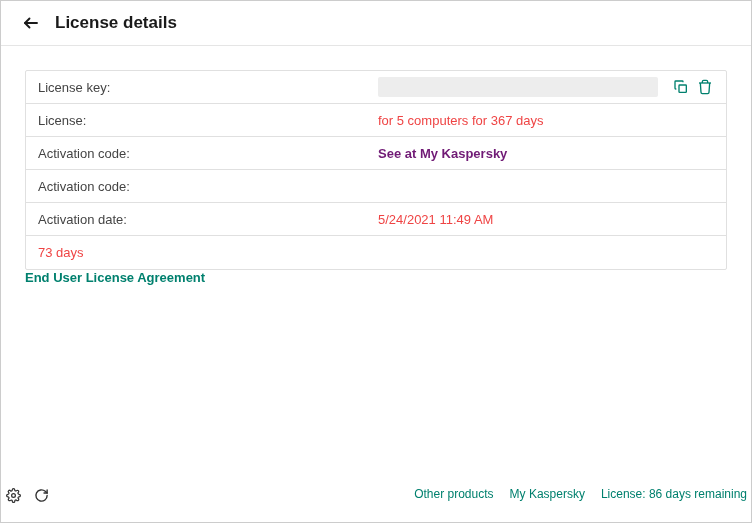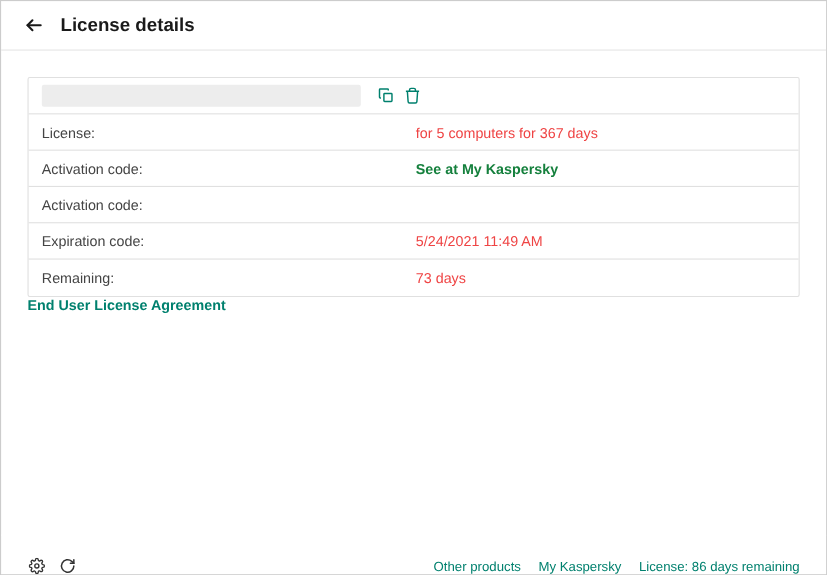"License key:" div.row-label { html: none -> <div>License key:</div> }
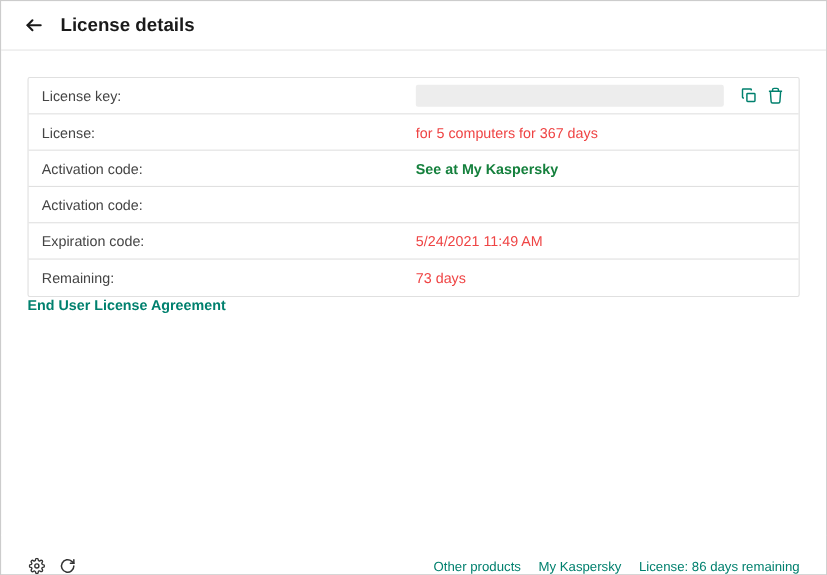"See at My Kaspersky" .row-value.link { color: #15803d -> #701a75 }
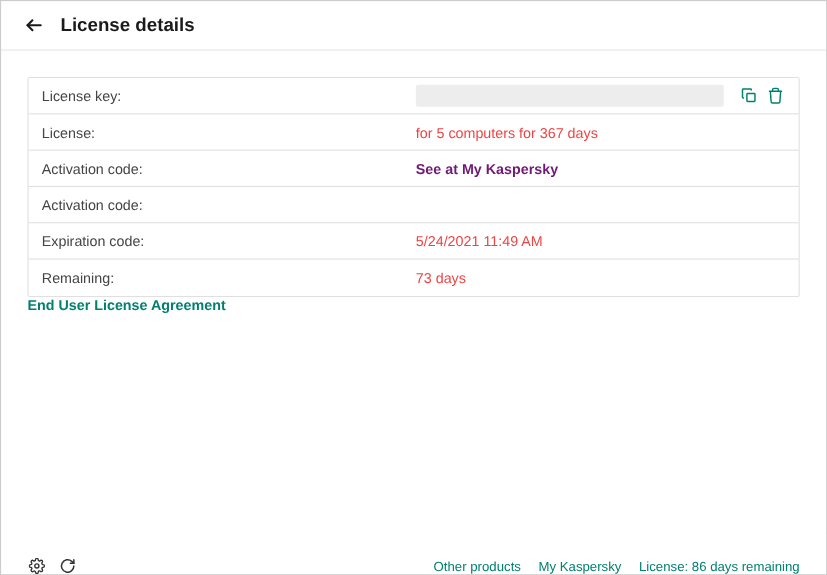"Expiration code:" div.row-label { text: Expiration code -> Activation date }
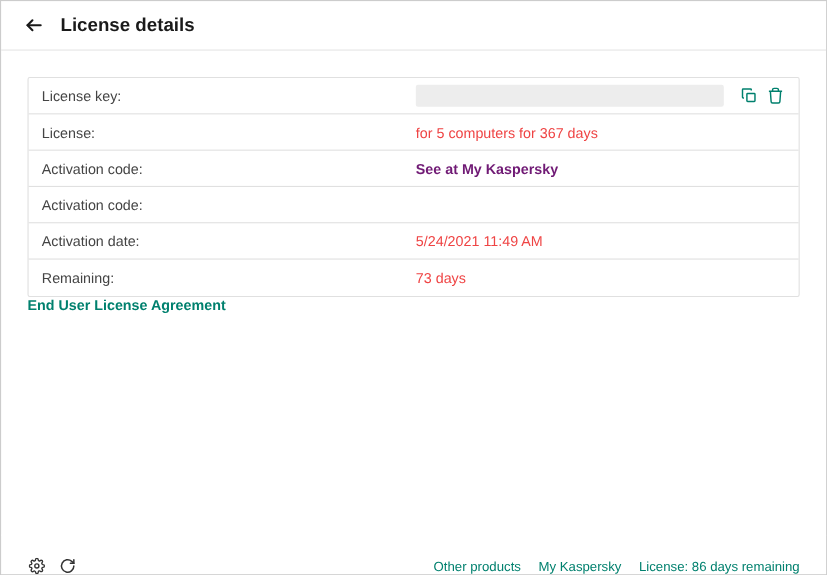"Remaining:" div.row-label { html: <div>Remaining:</div> -> none }
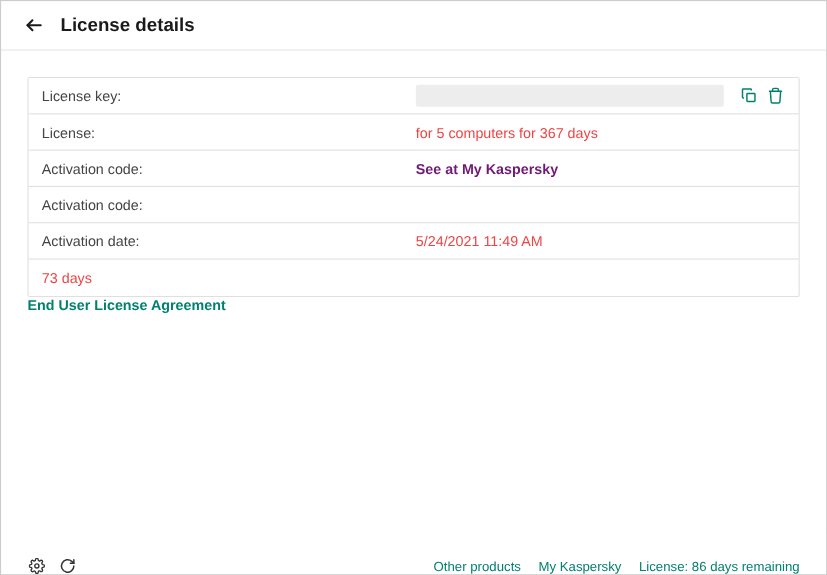"Other products" .footer { align-items: flex-end -> flex-start; padding: 0 24px -> 0 4px }
